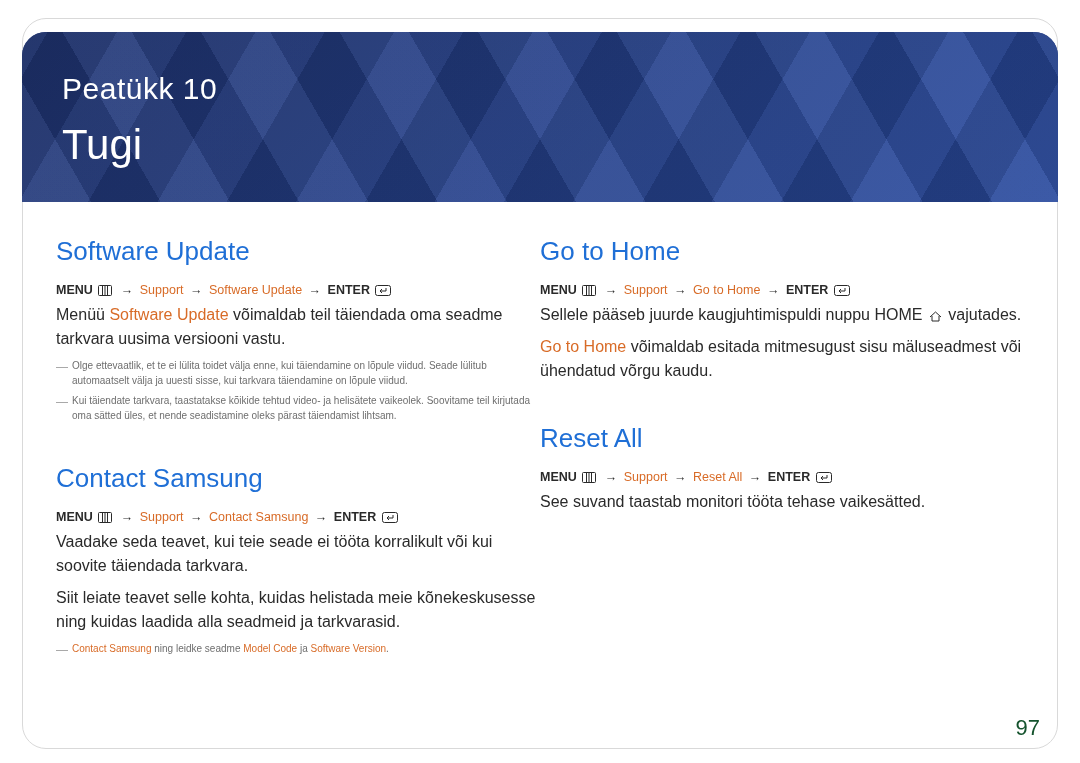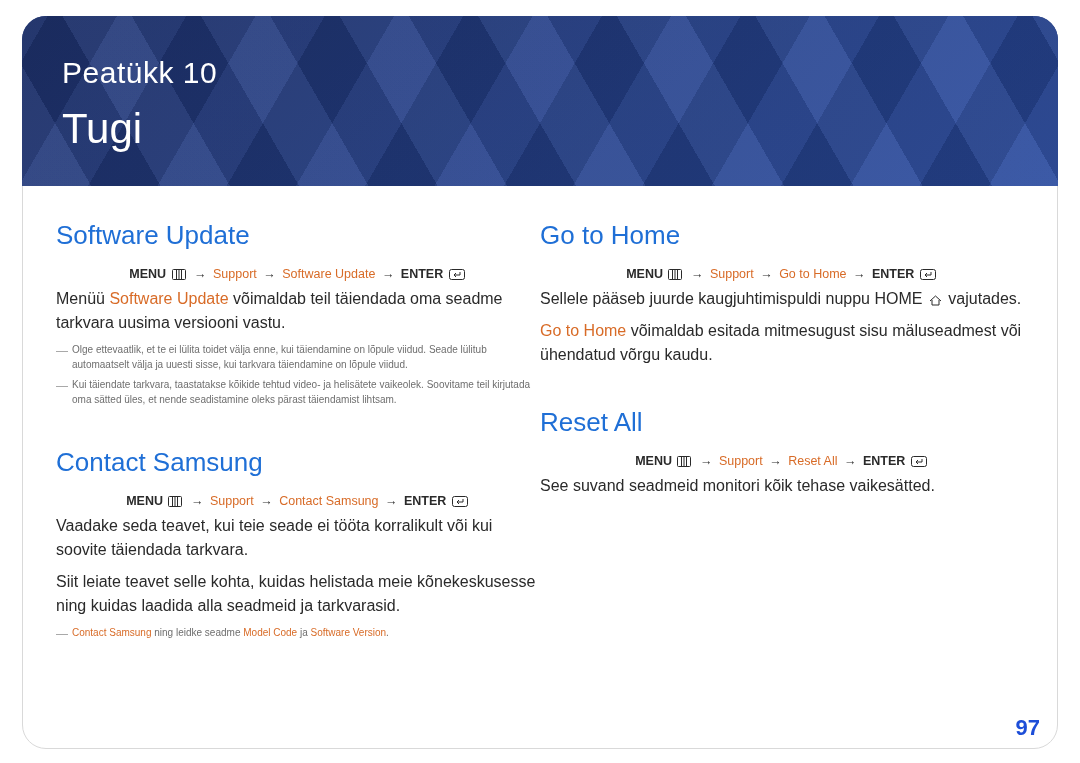"Peatükk 10" .page { padding: 16px 22px 14px 22px -> 32px 22px 14px 22px }
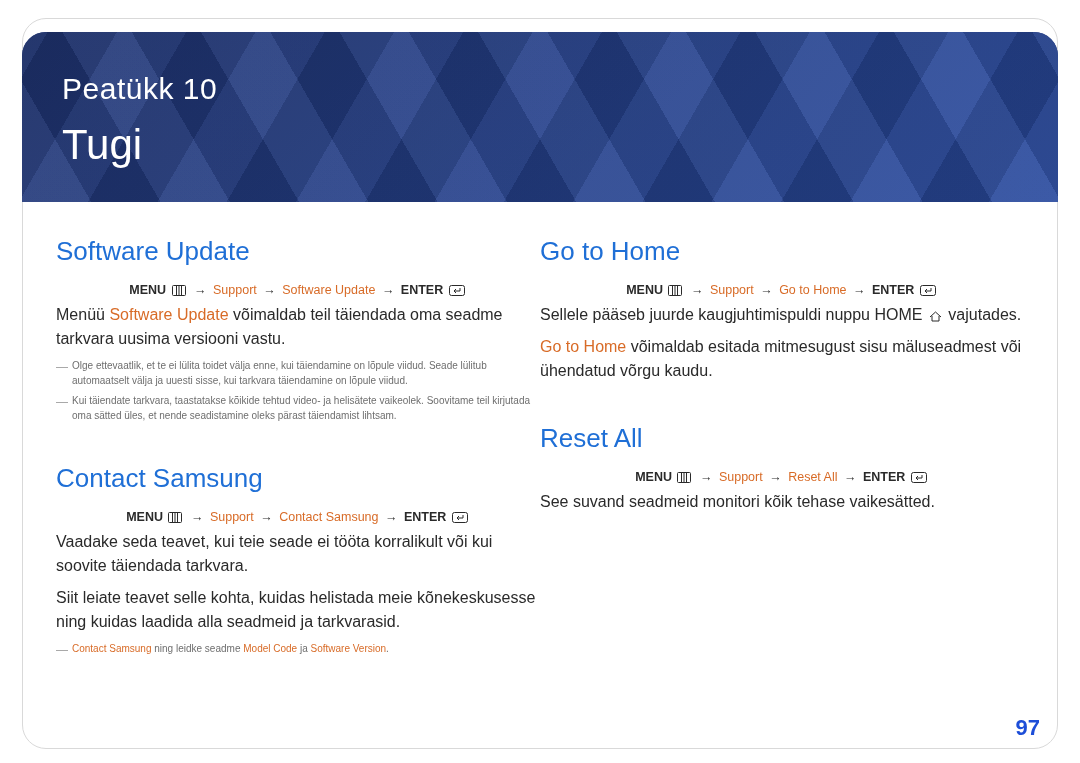"MENU → Support → Software" .menu-path { text-align: center -> none }
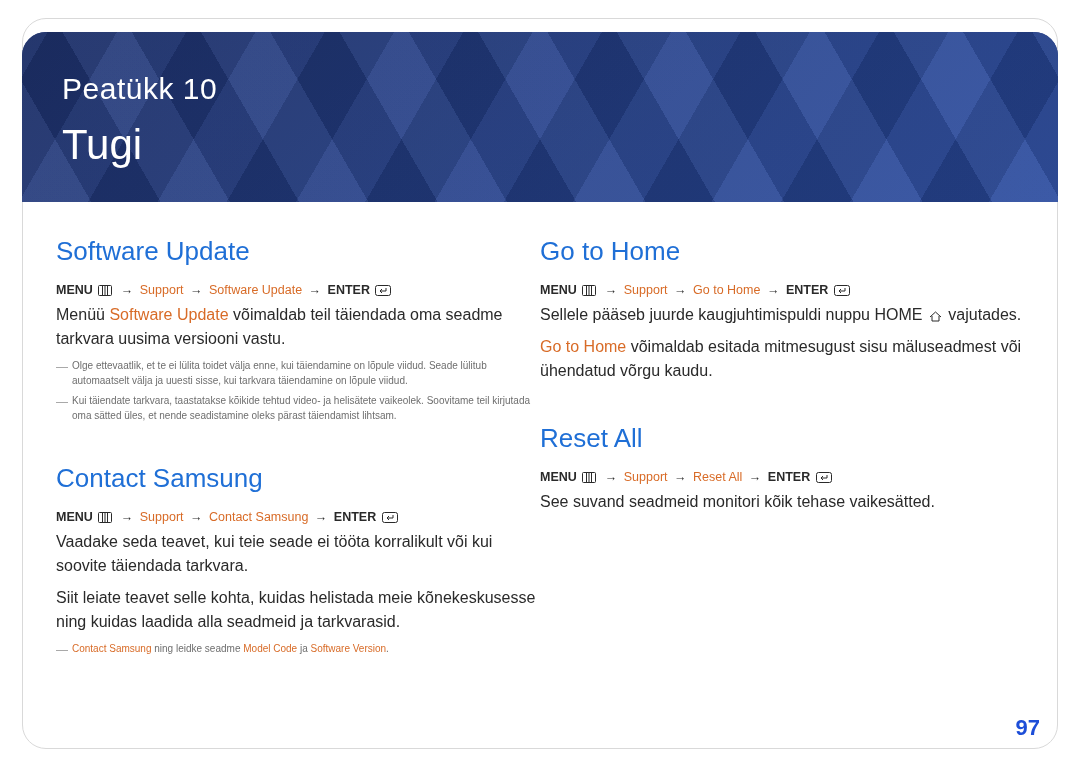"See suvand seadmeid monitori kõik" p.body { text: seadmeid monitori kõik -> taastab monitori tööta }
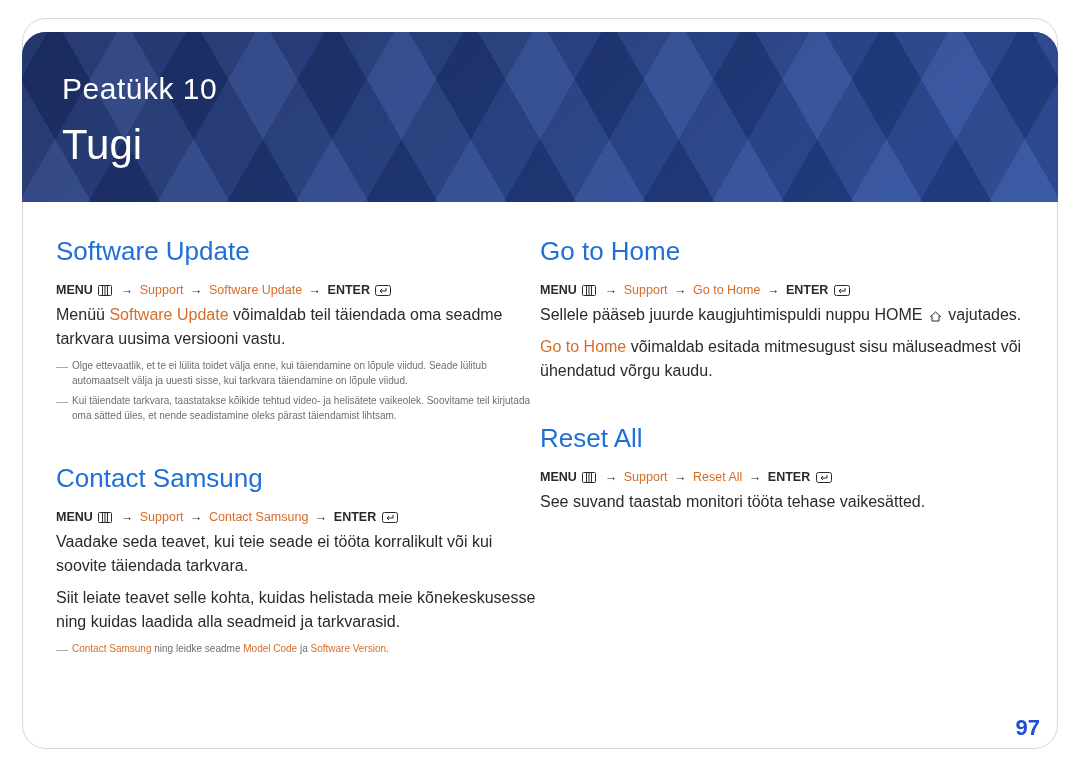"97" .page-number { color: #1d4ed8 -> #14532d; font-weight: 700 -> 400 }
